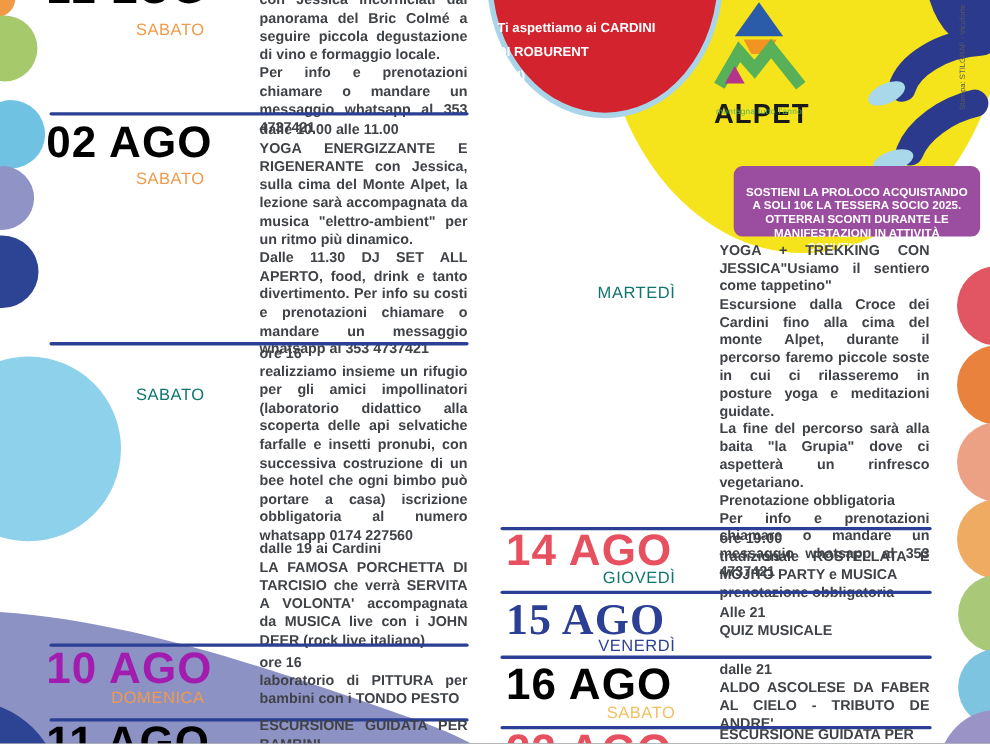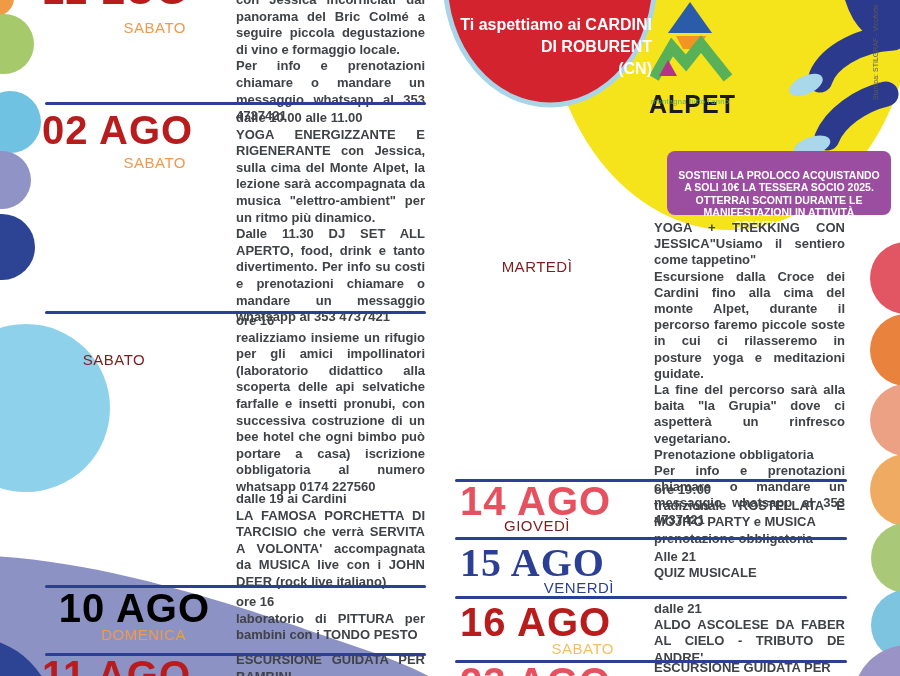"Ti aspettiamo ai CARDINI" .loc-badge { font-size: 16px -> 12px; text-align: right -> left }
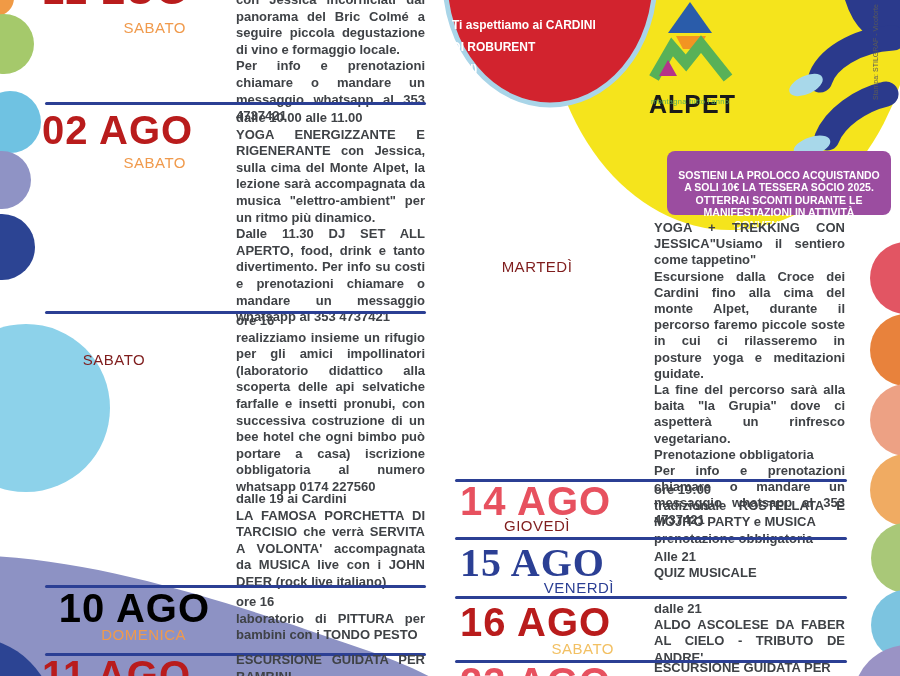"02 AGO" .c-orange { color: #b91c1c -> #000000 }
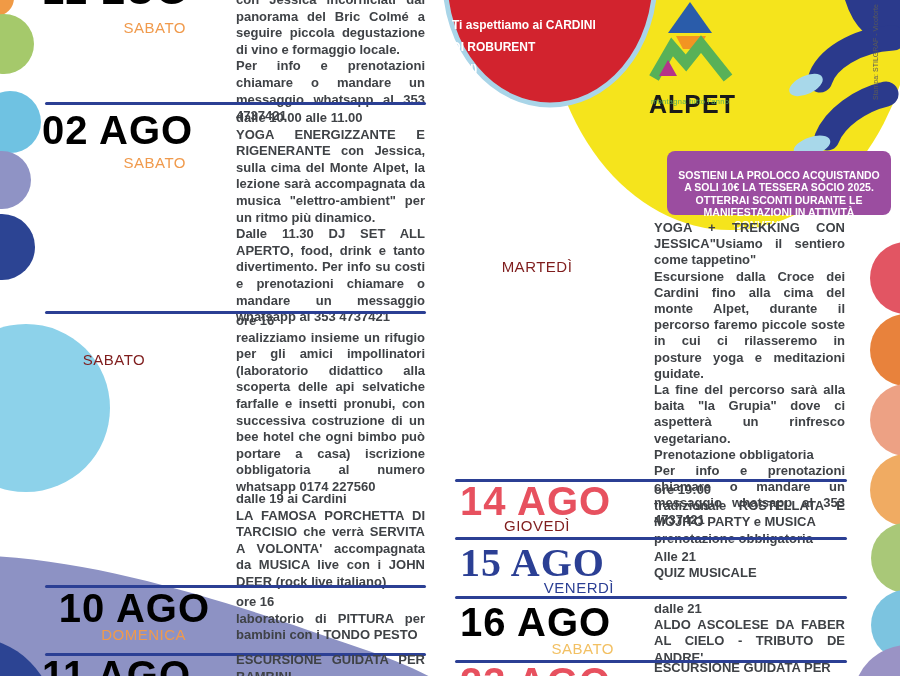"MARTEDÌ" .d-red { color: #7f1d1d -> #0f766e; text-align: center -> none }
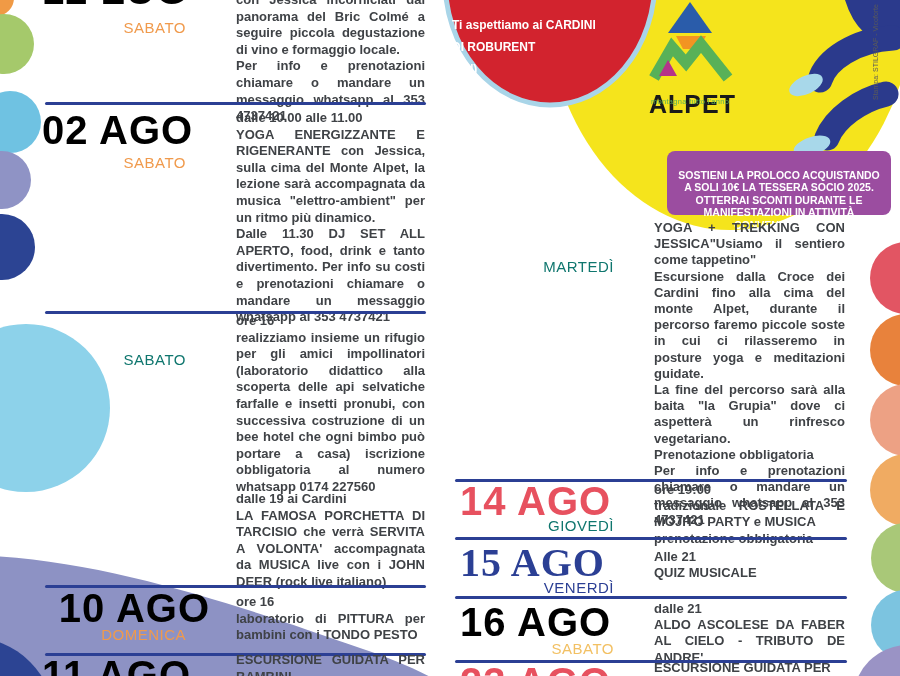"10 AGO" .c-white { color: #000000 -> #a21caf; text-align: right -> none }
